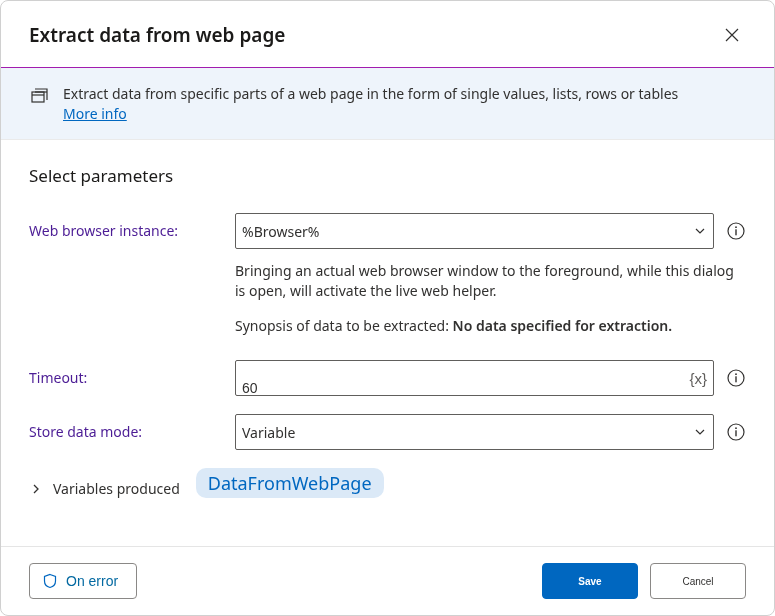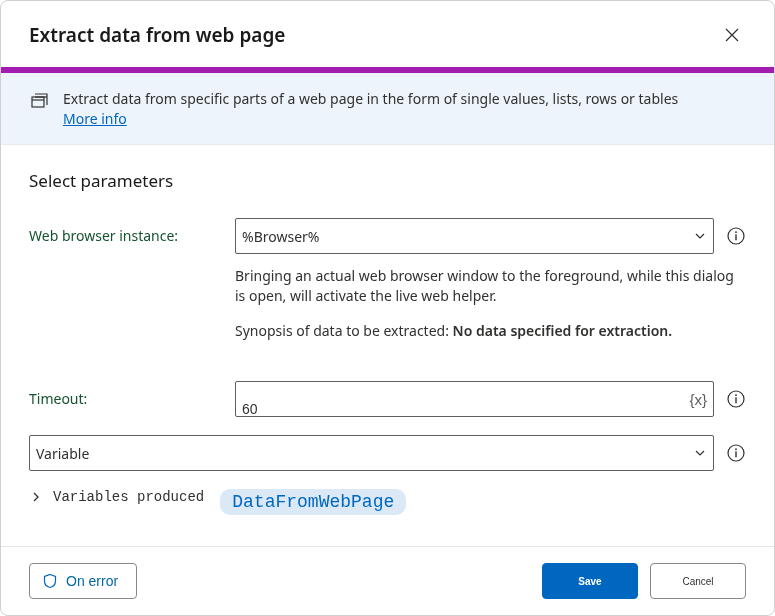"Extract data from specific parts" .info-banner { border-top: 6px solid #a21caf -> 1px solid #a21caf }
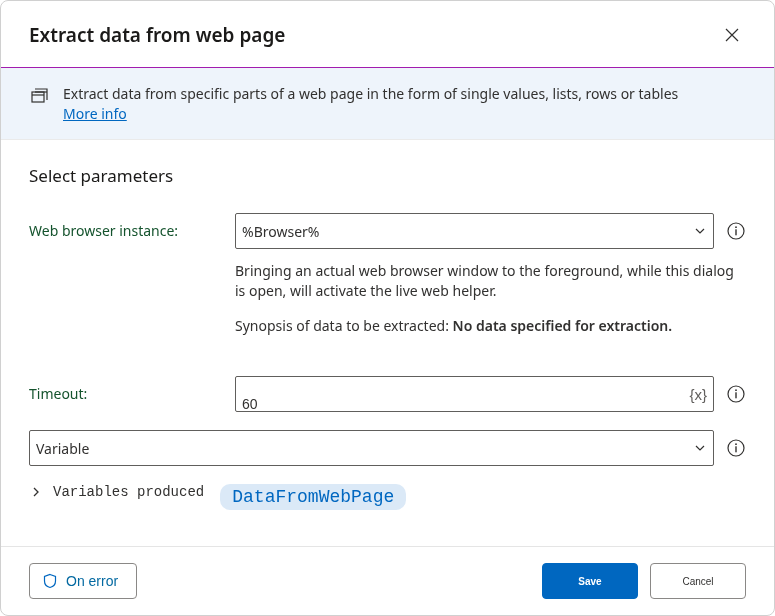"Web browser instance:" .form-label { color: #14532d -> #4c1d95 }
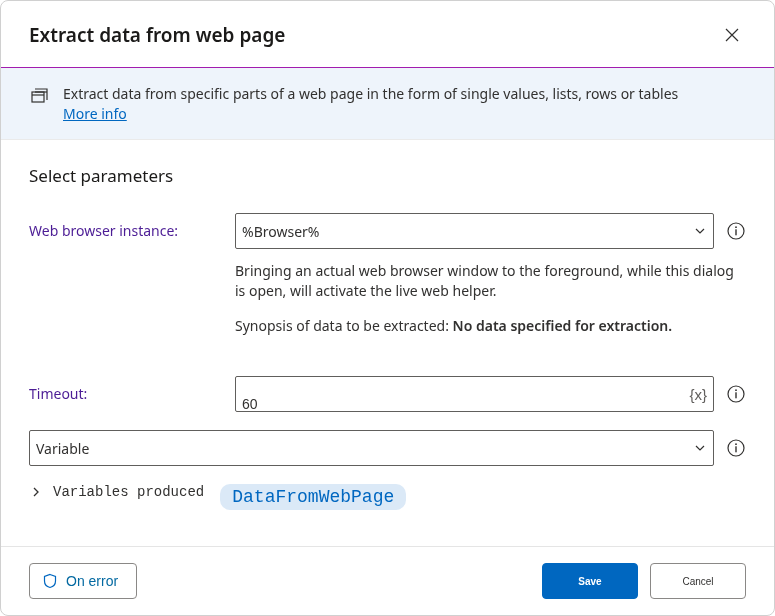"Bringing an actual web browser" .helper-block { margin-bottom: 40px -> 24px }
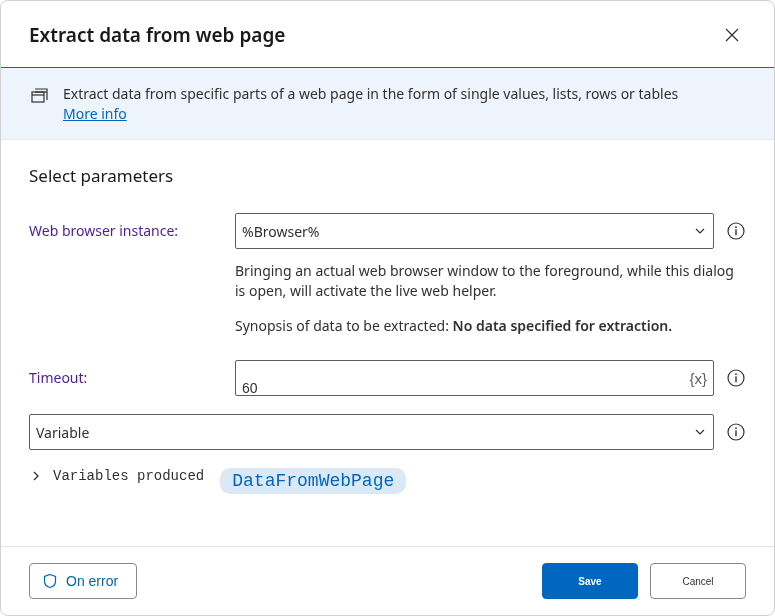"Store data mode:" div.form-label { html: none -> <div>Store data mode:</div> }
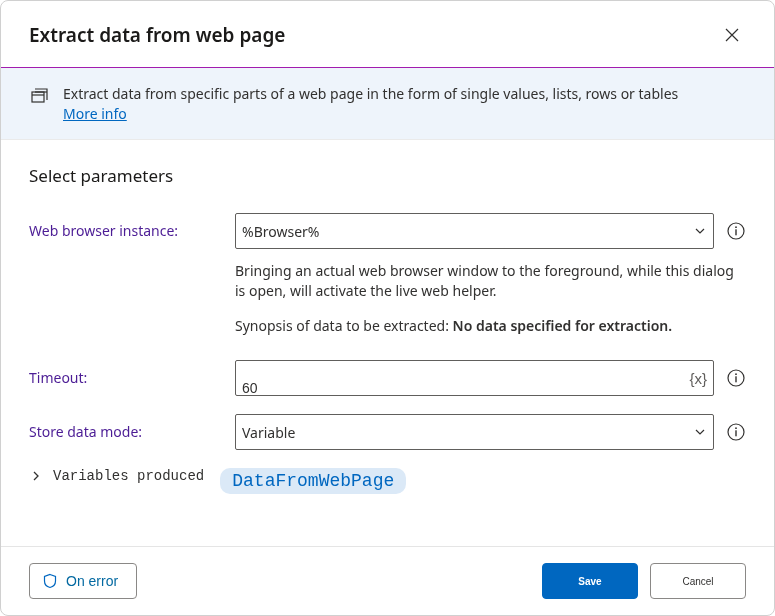"Variables produced" .variables-row { align-items: flex-start -> flex-end; font-family: Liberation Mono, monospace -> none }
